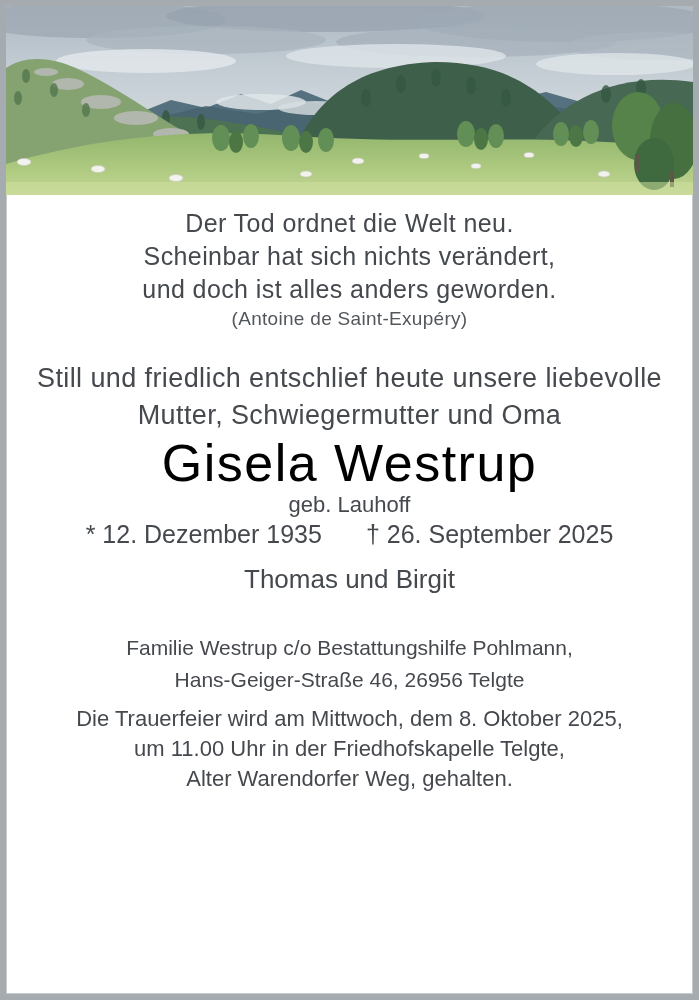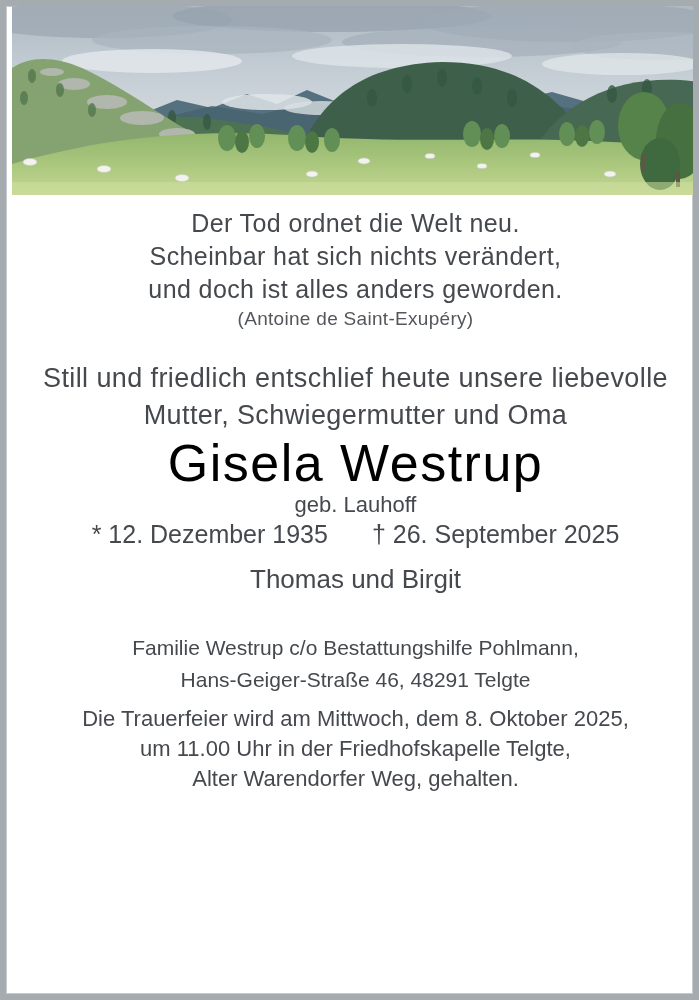"Der Tod ordnet die Welt" .frame { padding-left: 6px -> none }
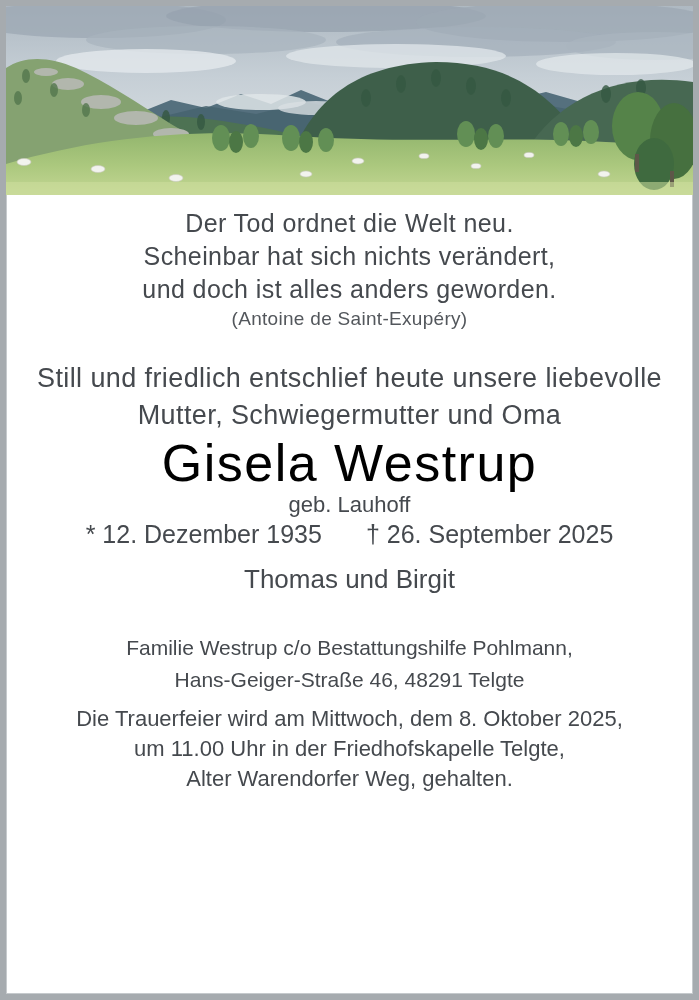"Hans-Geiger-Straße 46, 48291 Telgte" p.contact-line { text: 48291 -> 26956 }
